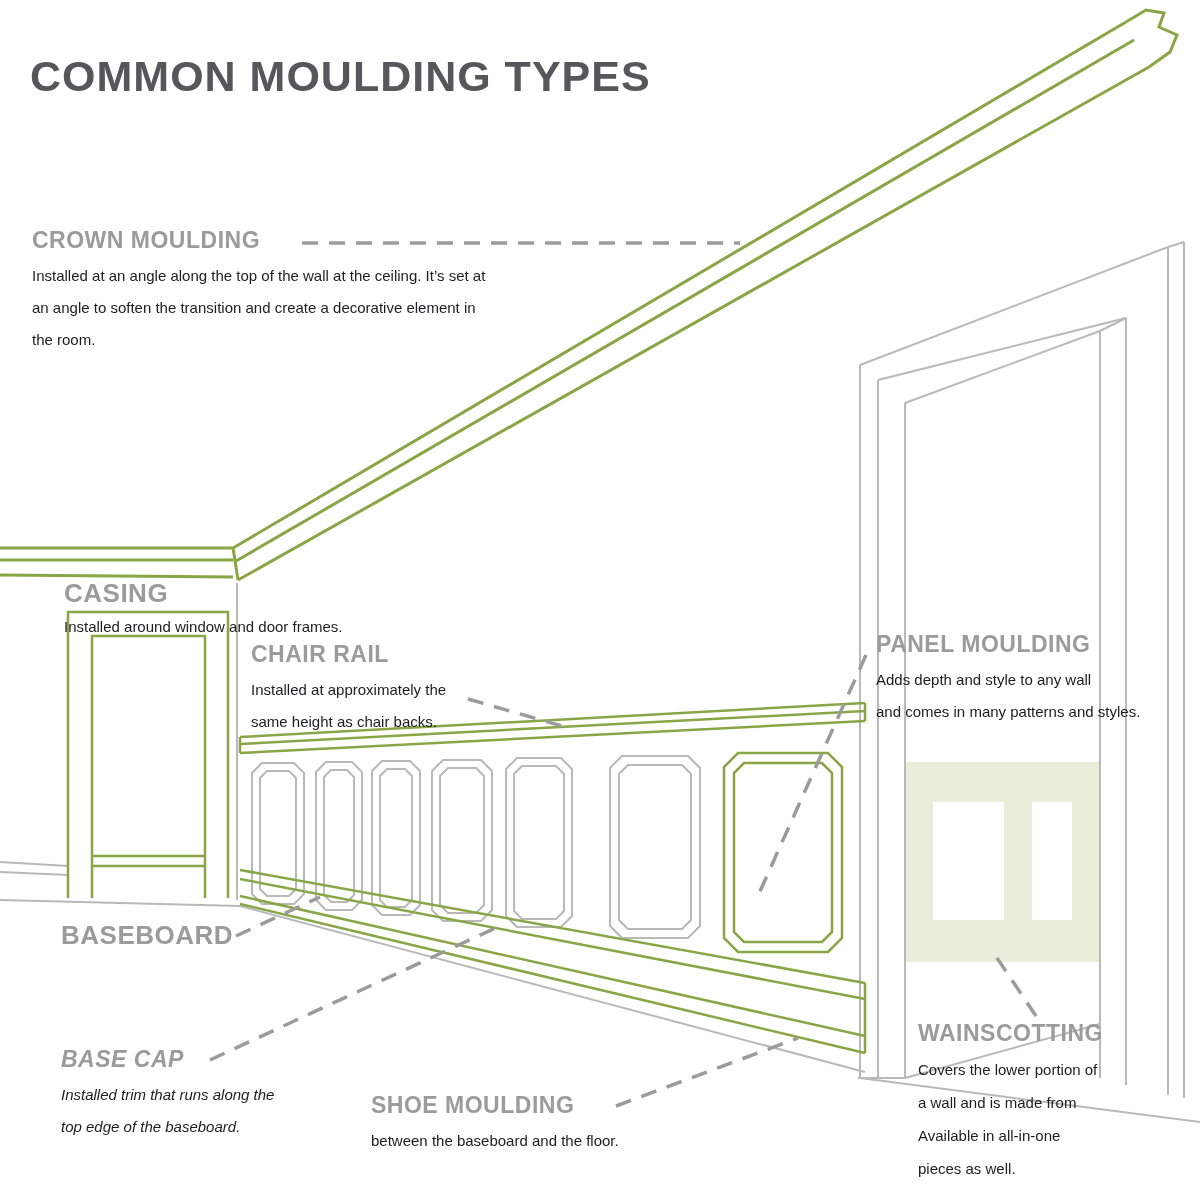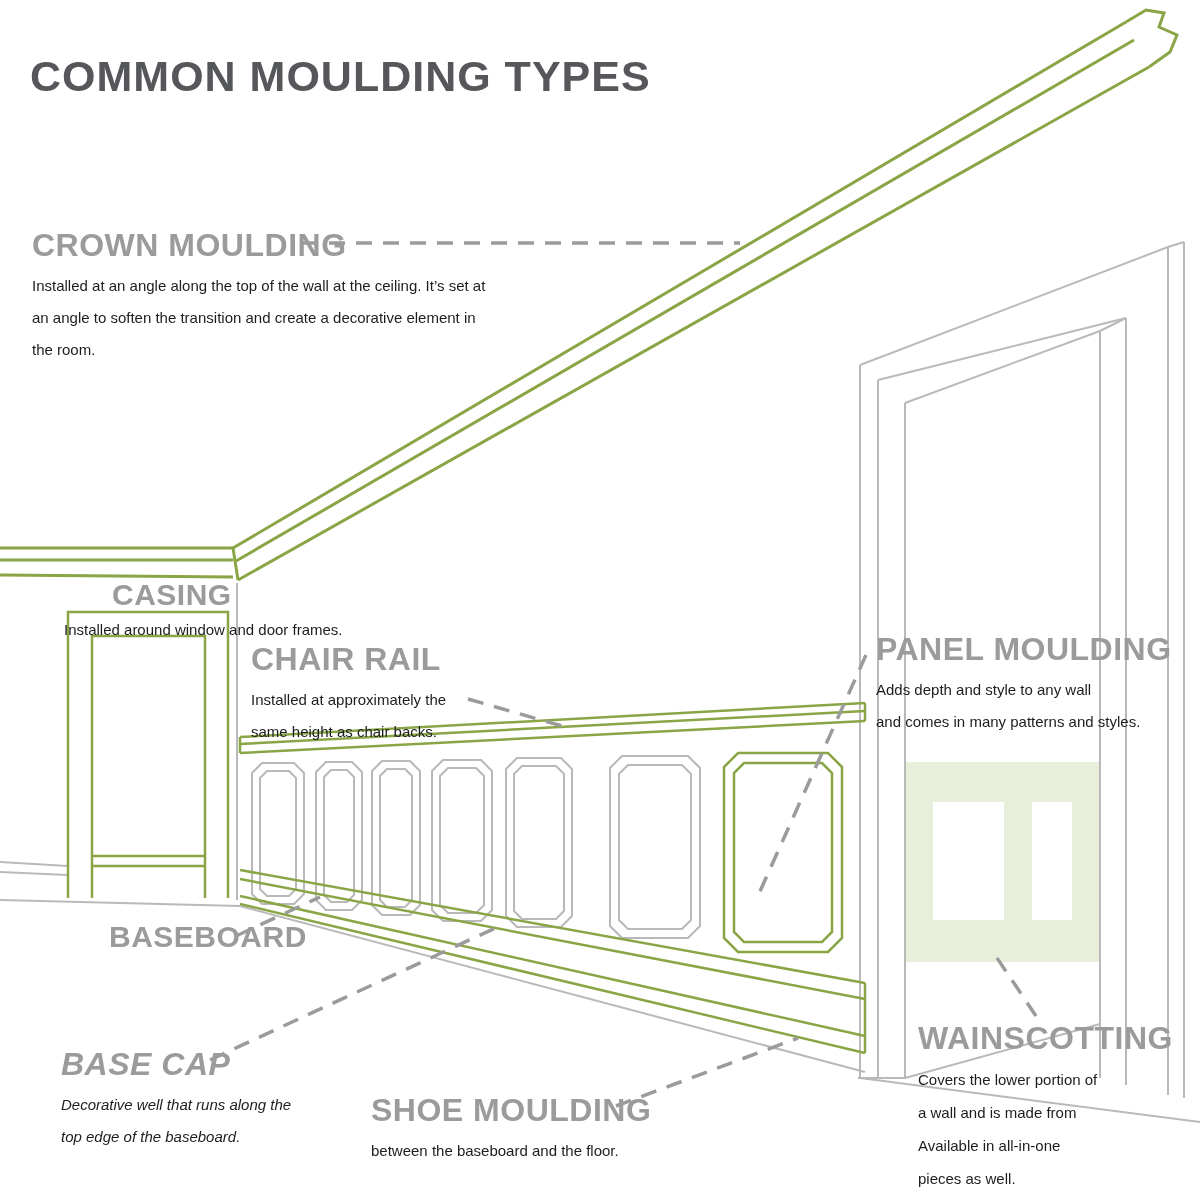"CROWN MOULDING" .callout .label { font-size: 32px -> 23px }
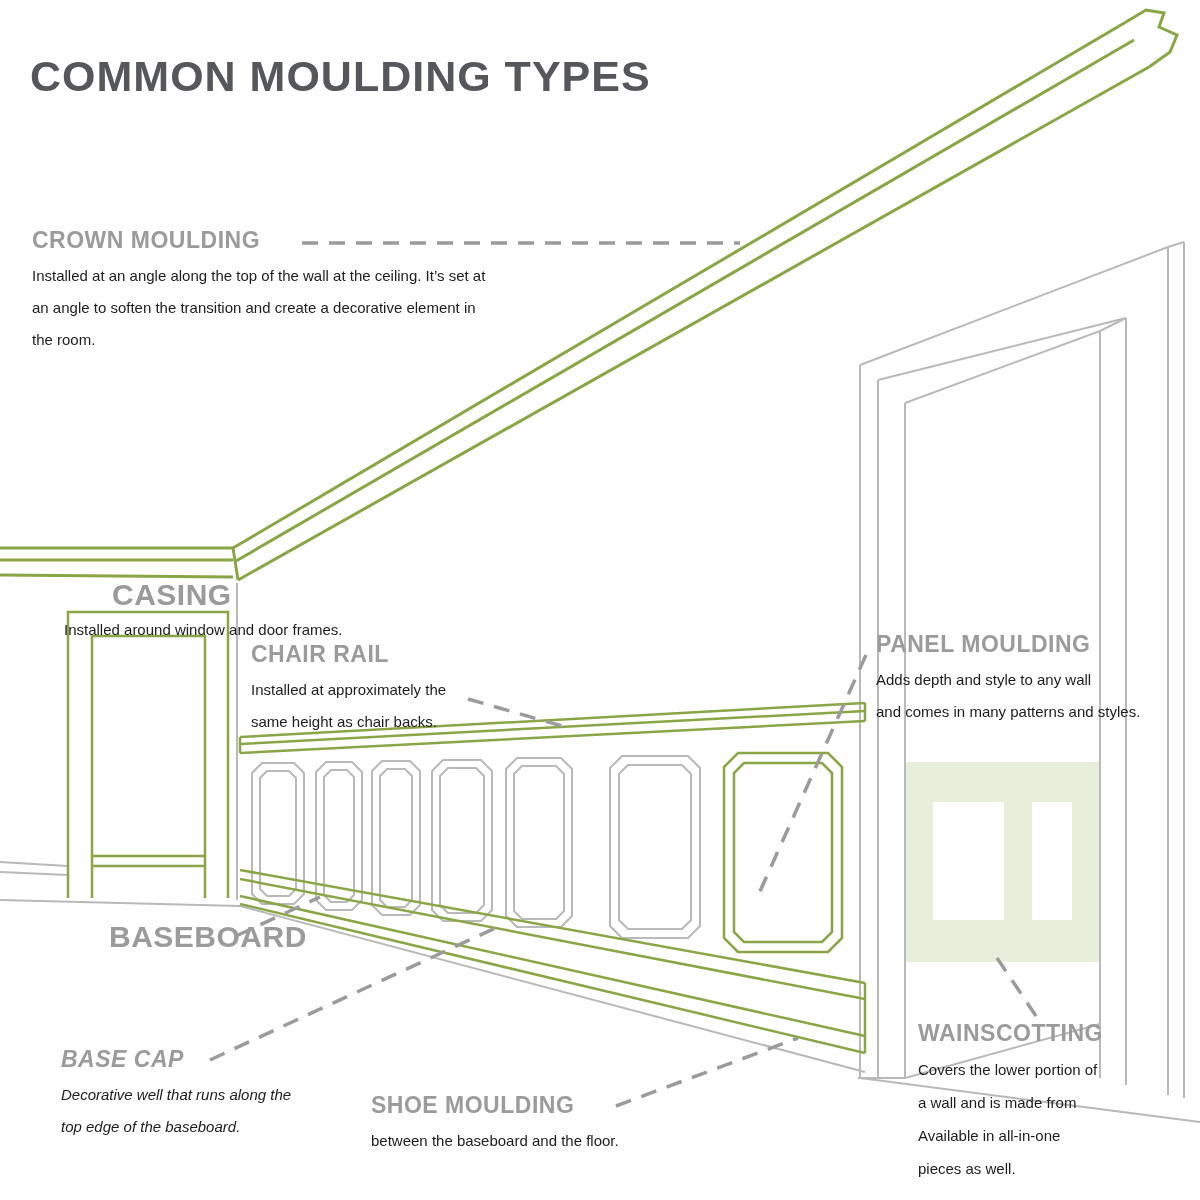"CASING" .callout.tight .label { font-size: 30px -> 26px; margin-left: 48px -> none }
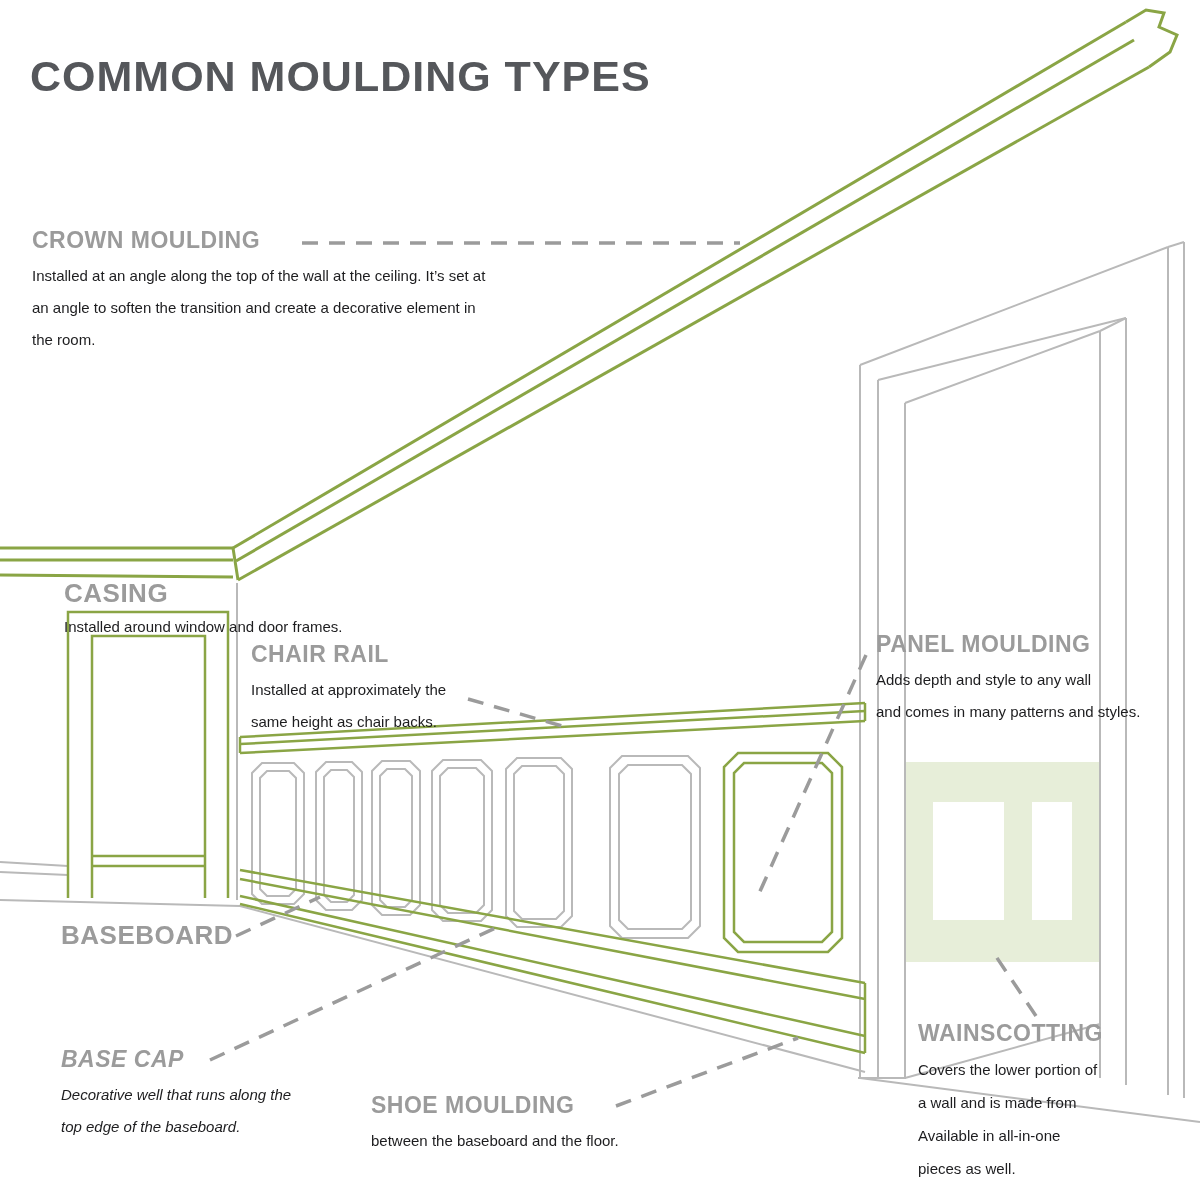"Decorative well that runs along" div.line { text: Decorative well -> Installed trim }
